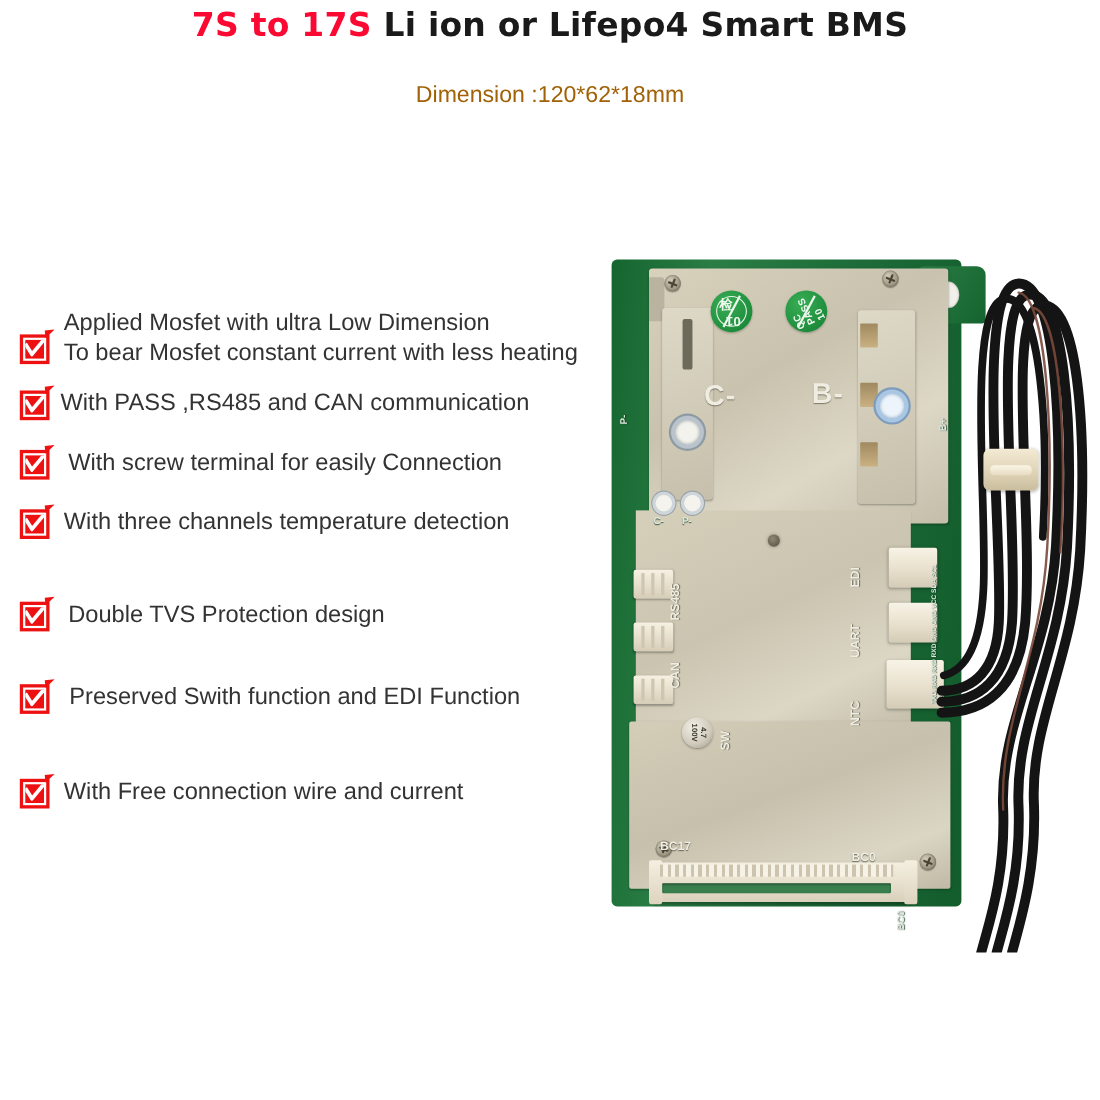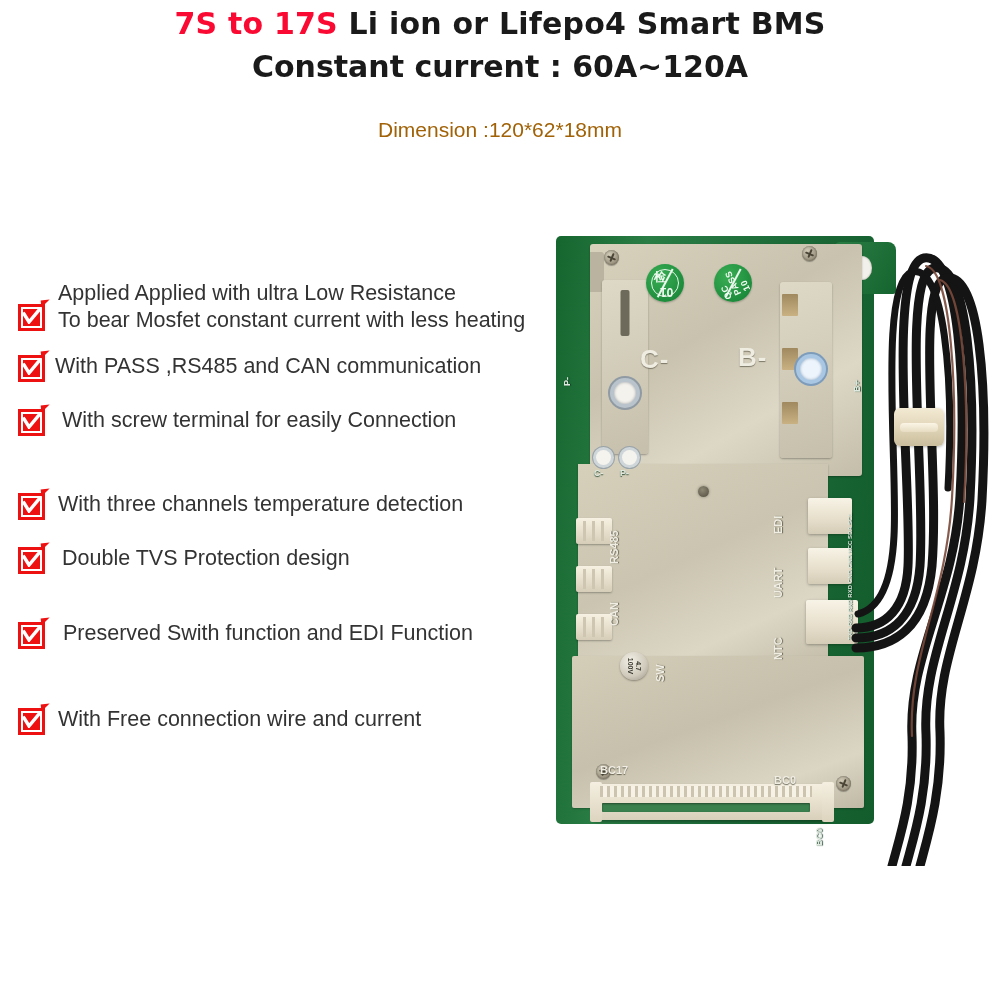"Constant current : 60A~120A" div.title-line2 { html: <div>Constant current : 60A~120A</div> -> none }
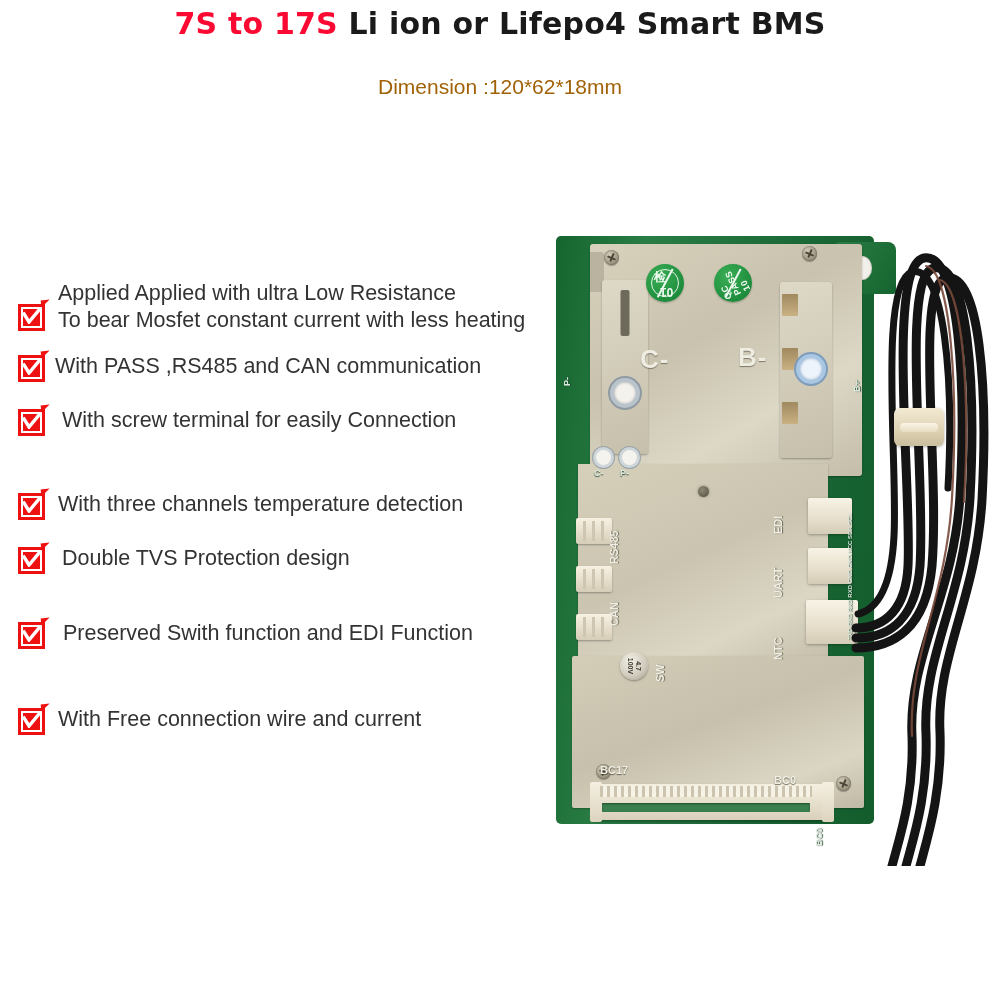"Applied Applied with ultra Low" span { text: Applied with ultra Low Resistance -> Mosfet with ultra Low Dimension }
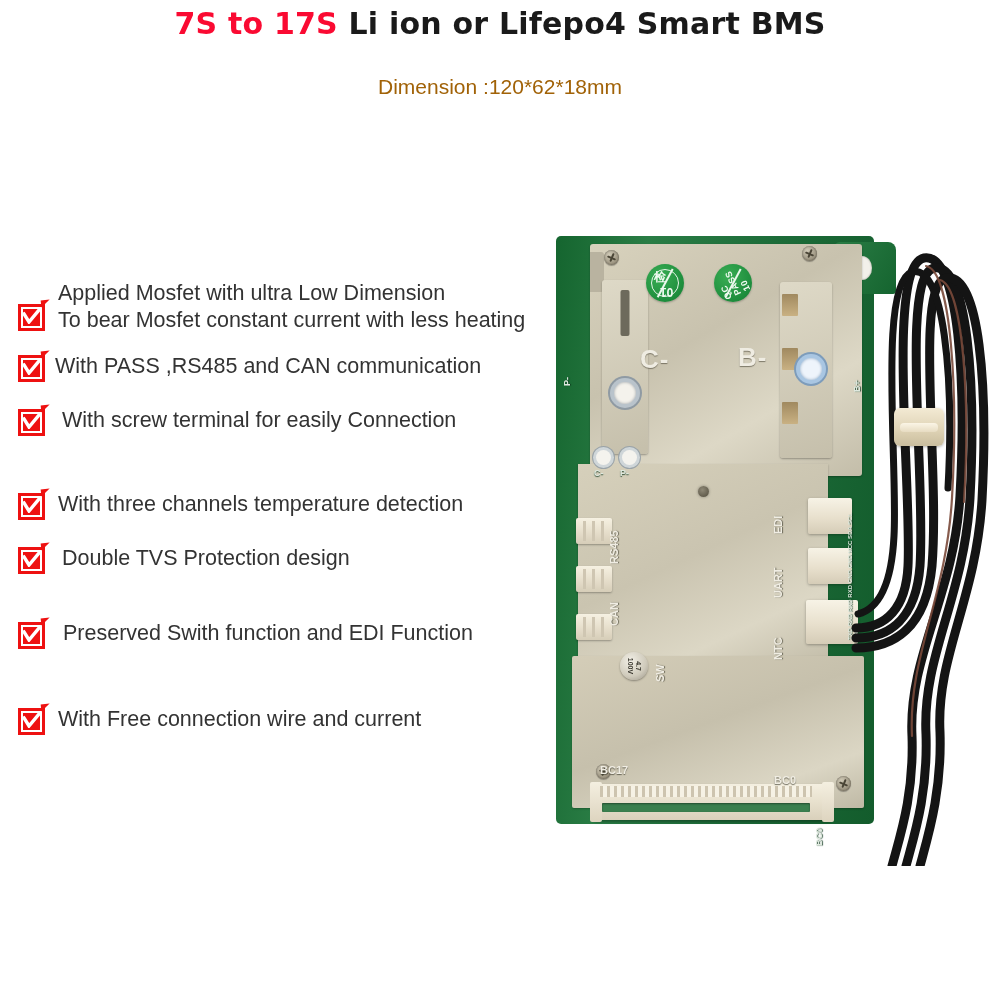"With three channels temperature" div.feat { top: 213px -> 183px }
